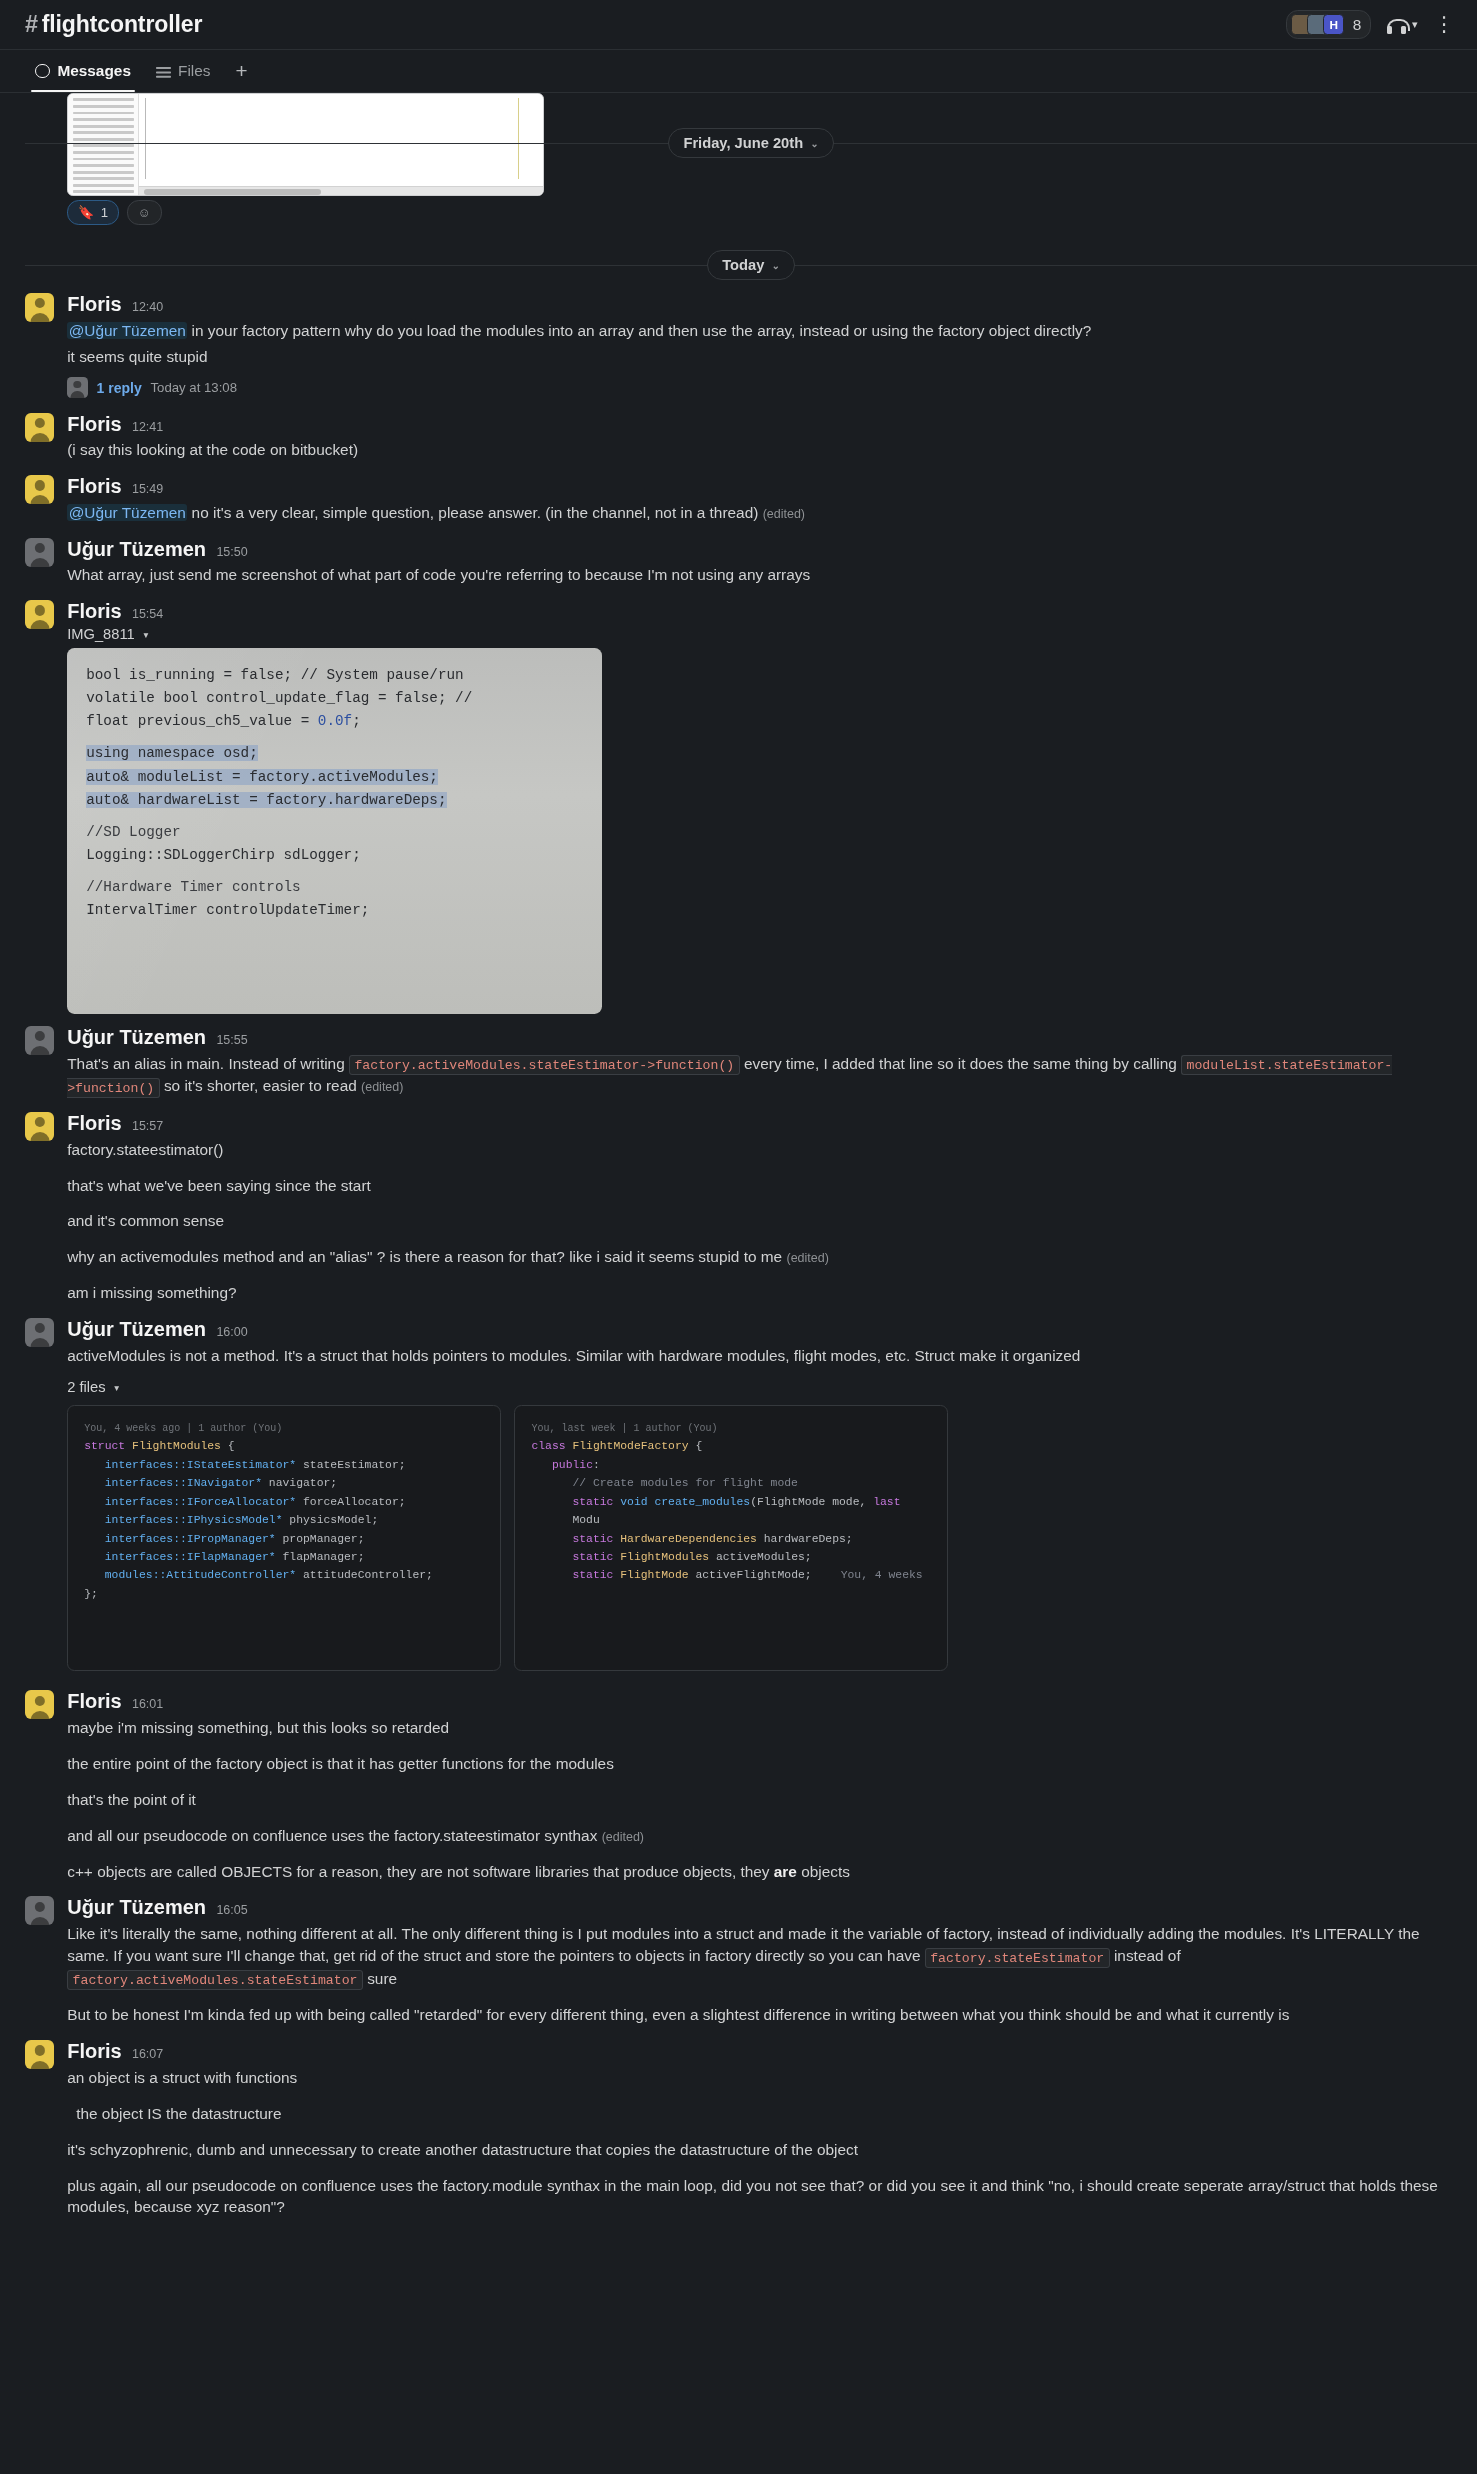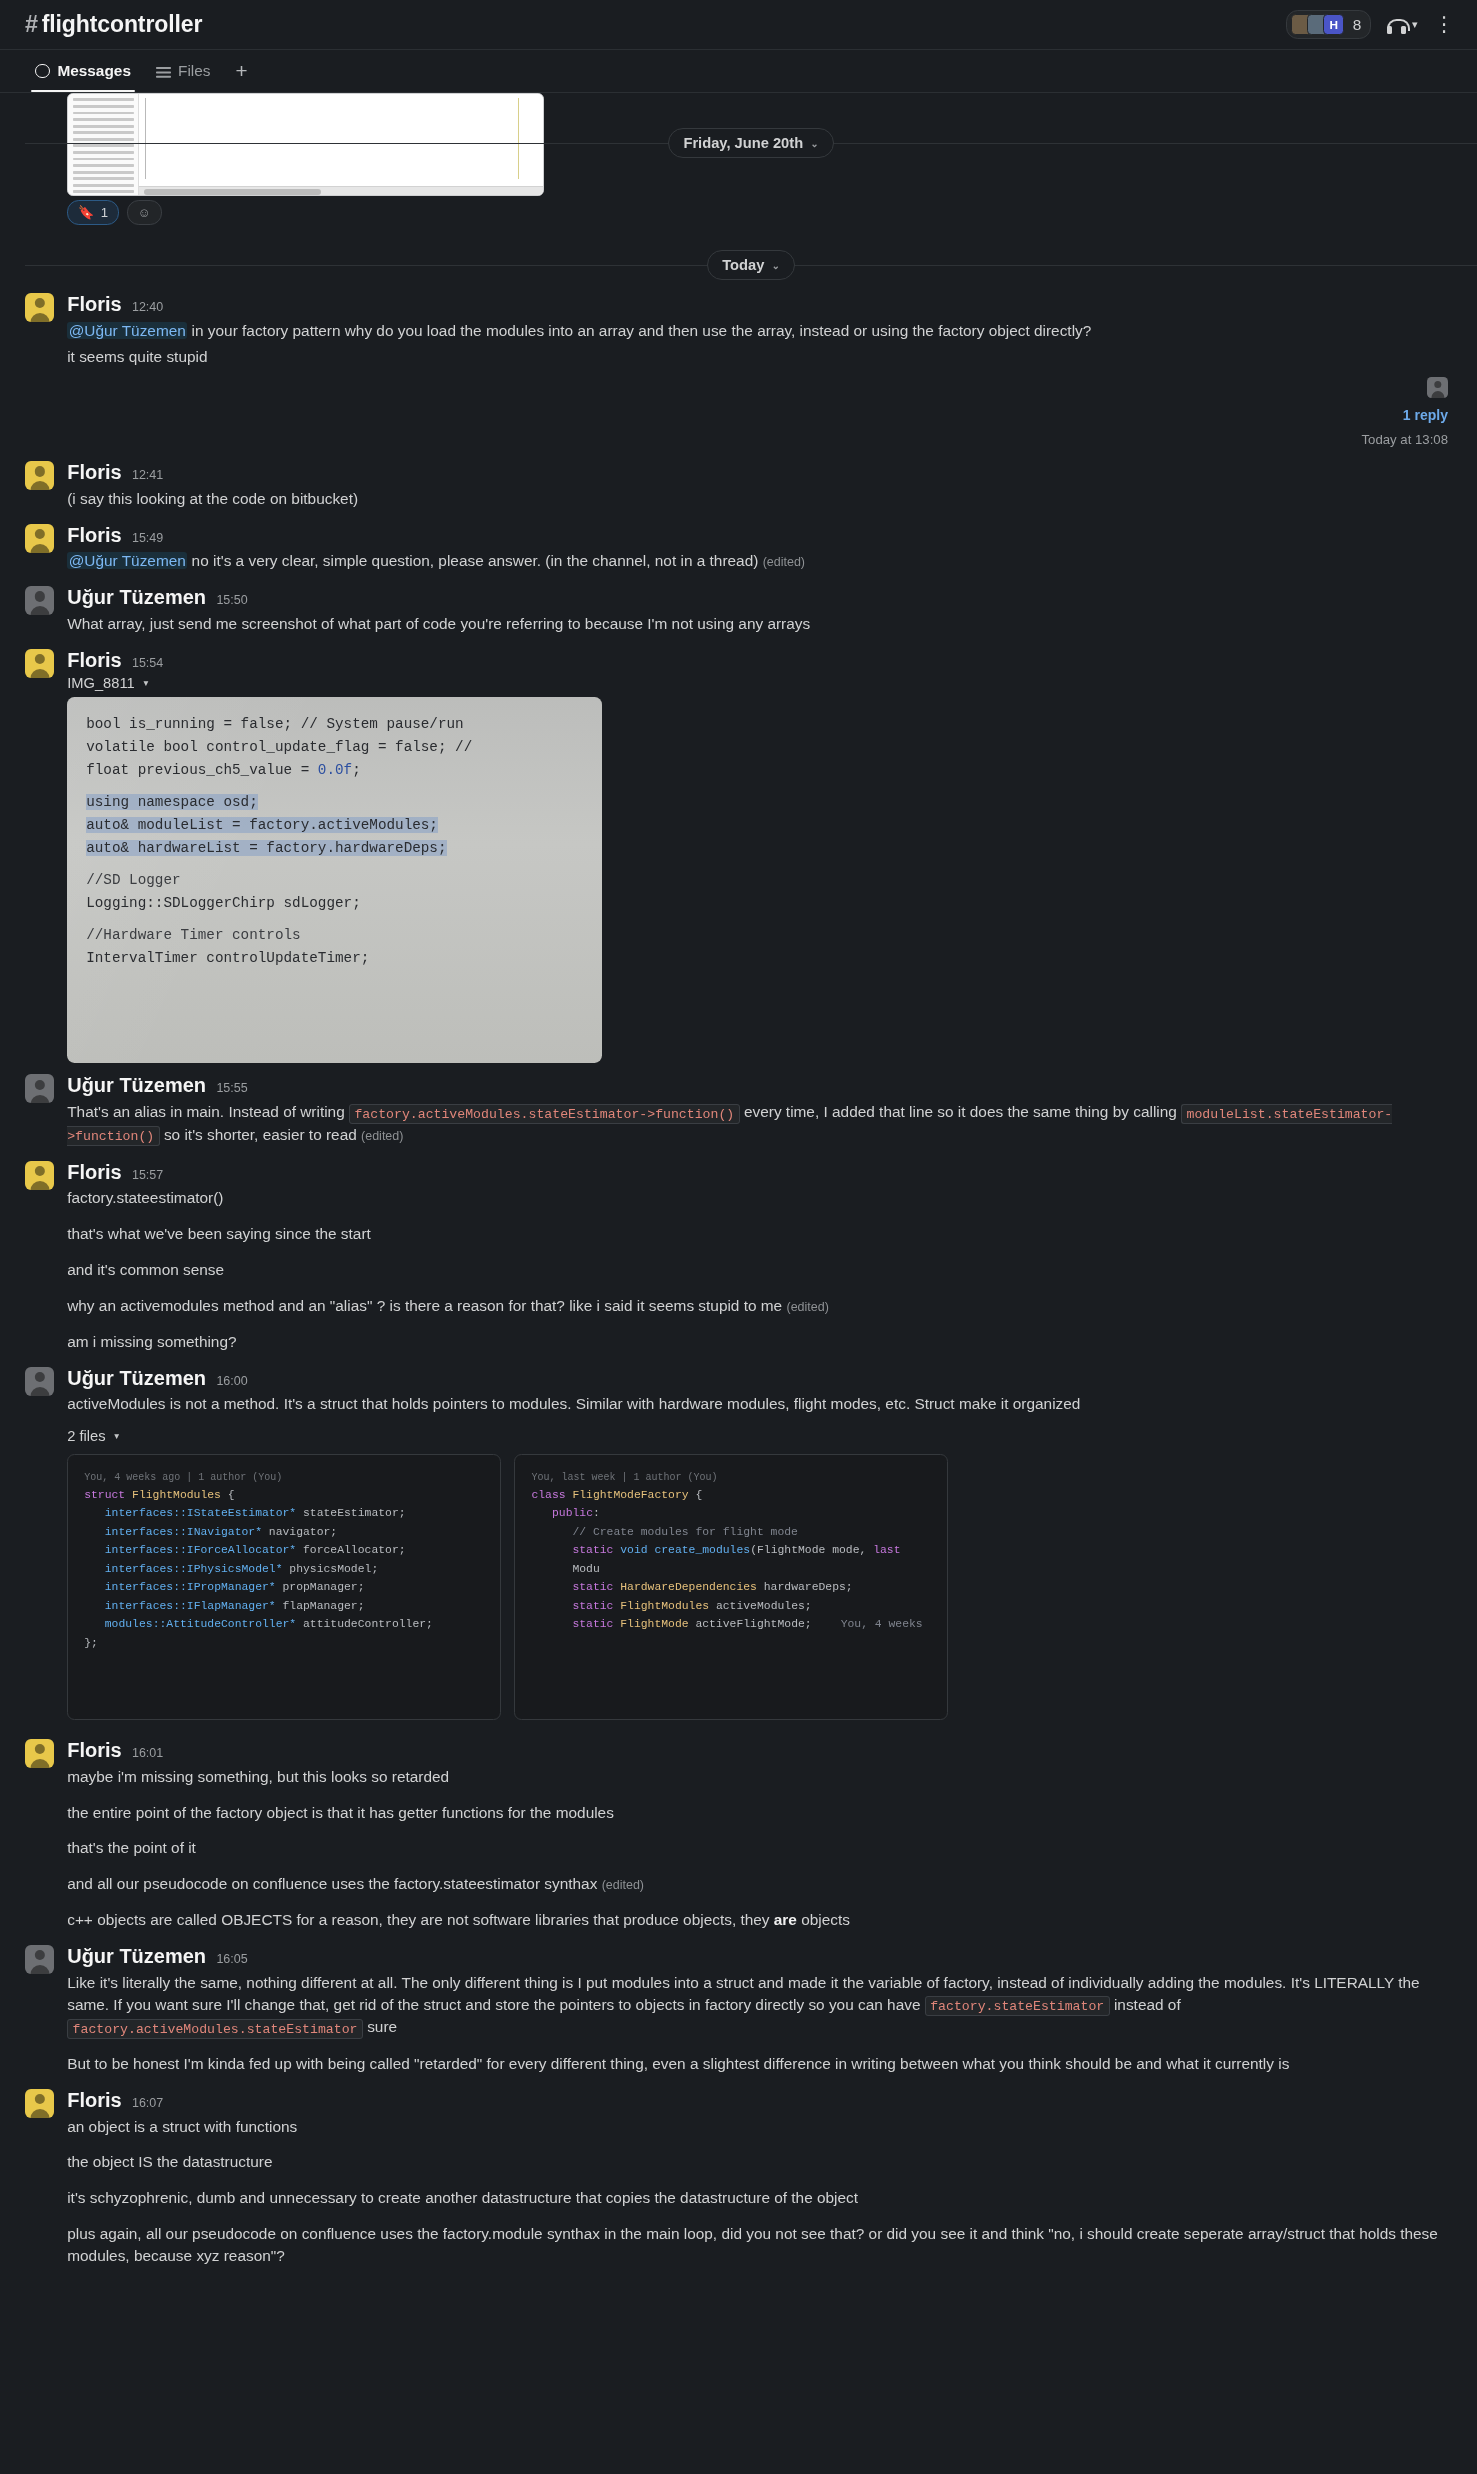"1 reply" .thread-line { align-items: flex-end -> center; flex-direction: column -> none }
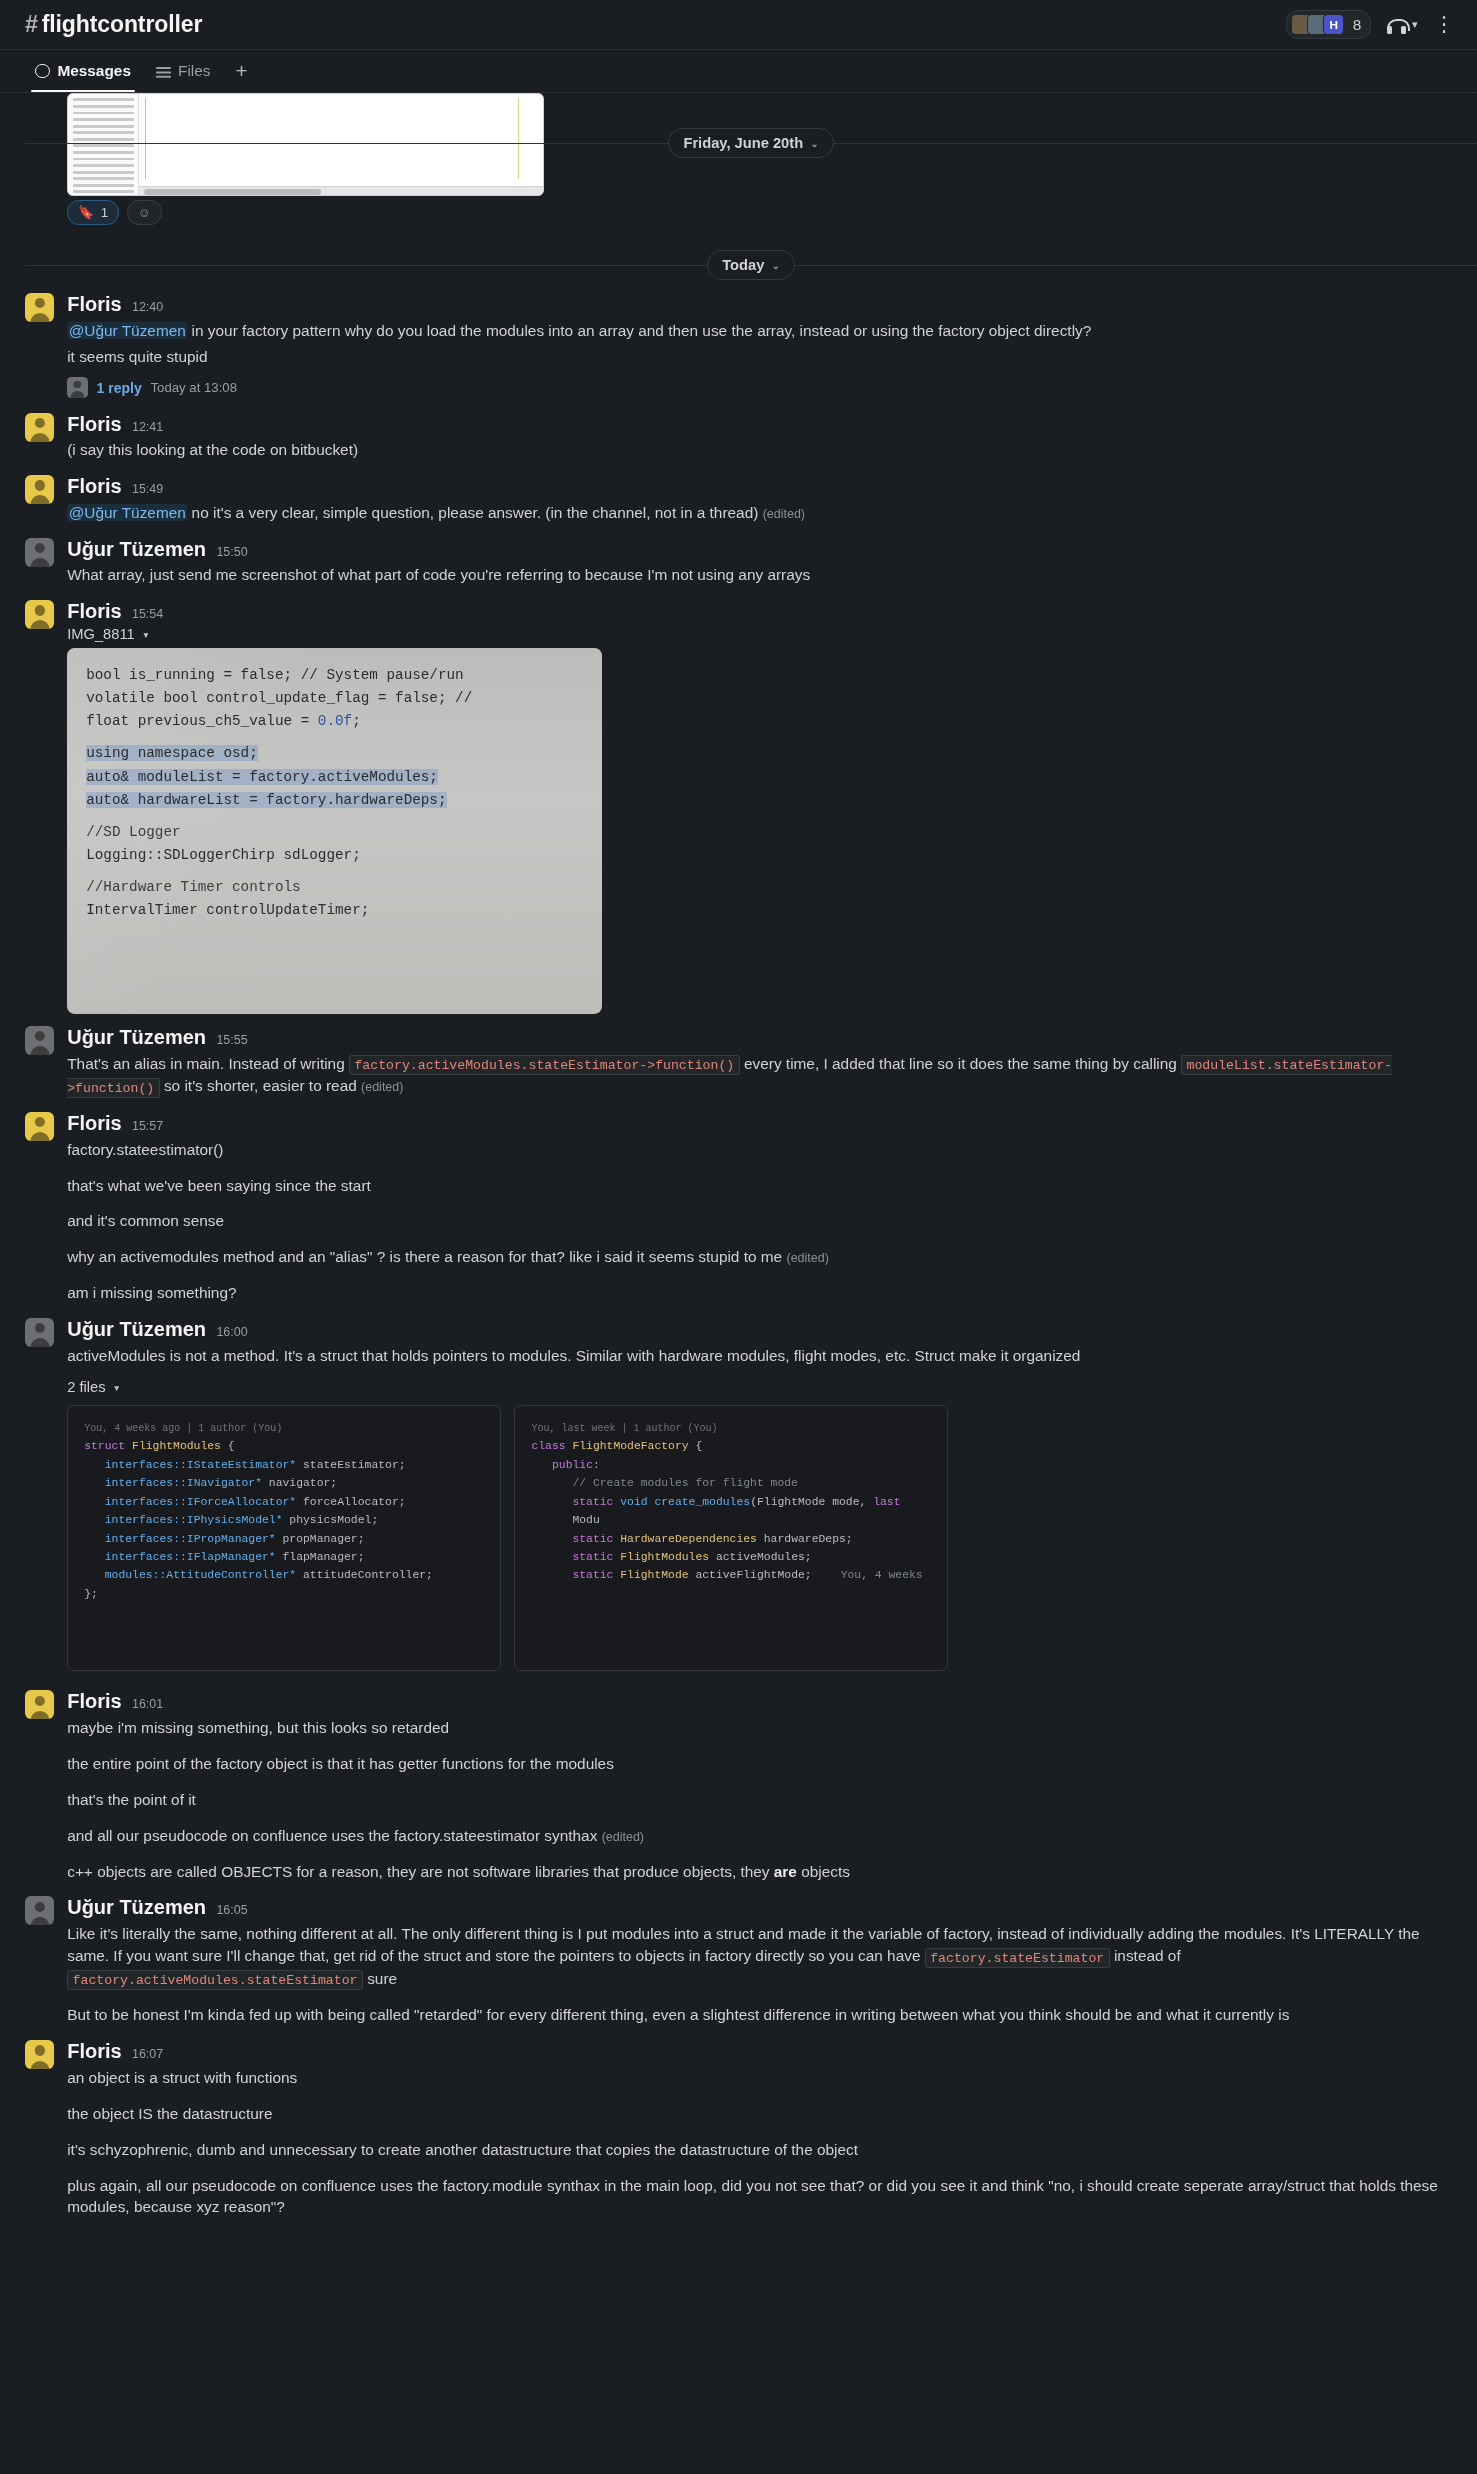"the object IS the datastructure" div.text { margin-left: none -> 9px }
